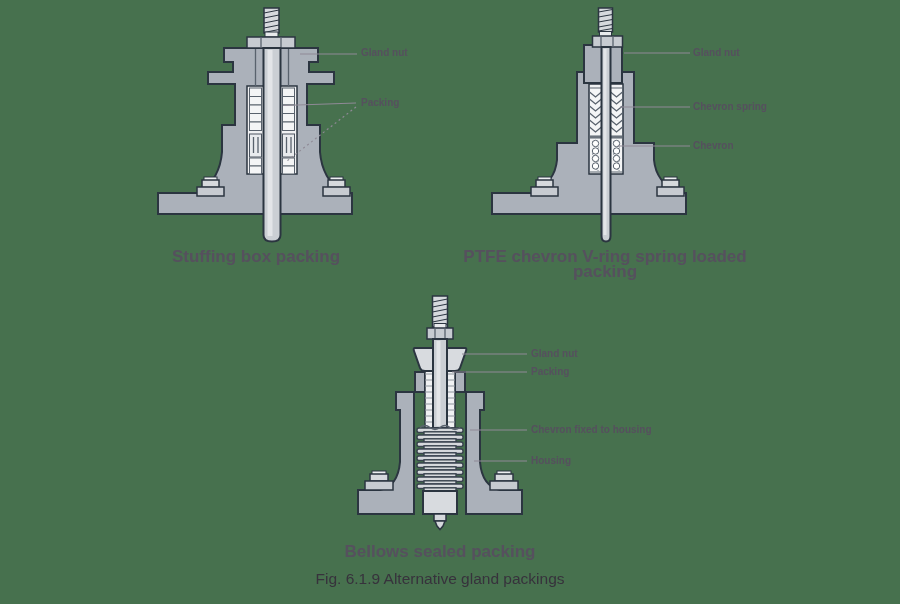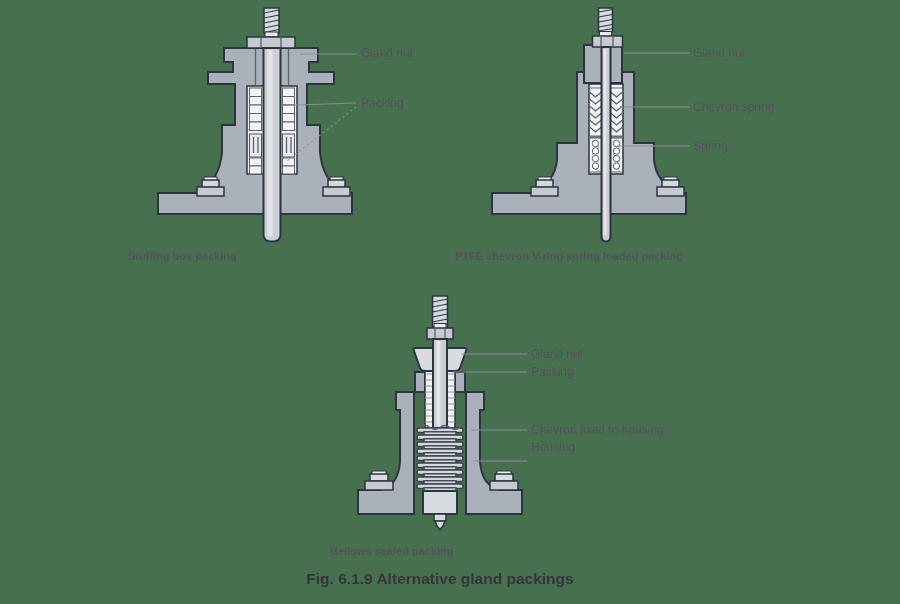"Gland nut" .lbl { font-size: 12px -> 10px; font-weight: 400 -> 700 }
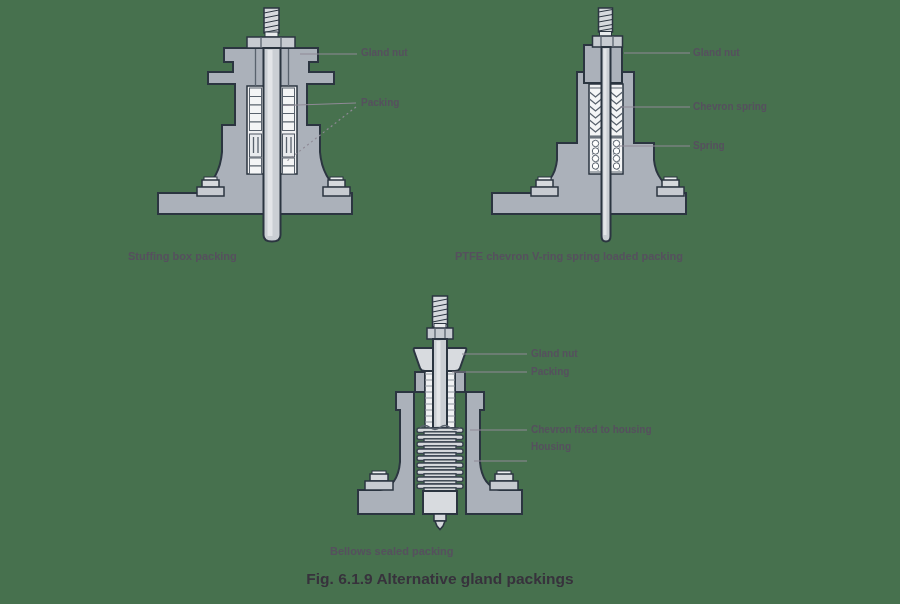"Spring" div.lbl { text: Spring -> Chevron }
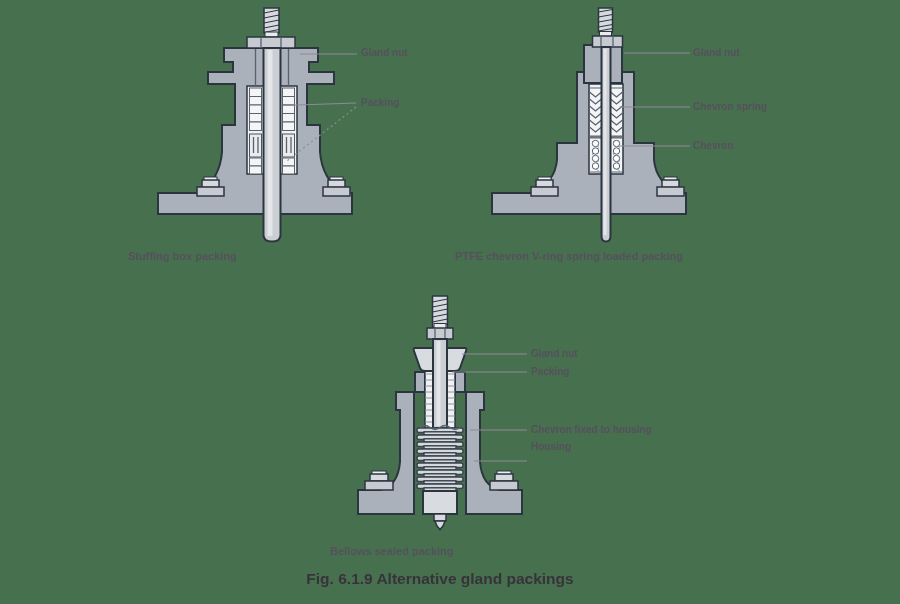"Stuffing box packing" .cap { font-size: 11px -> 17px; text-align: none -> center }
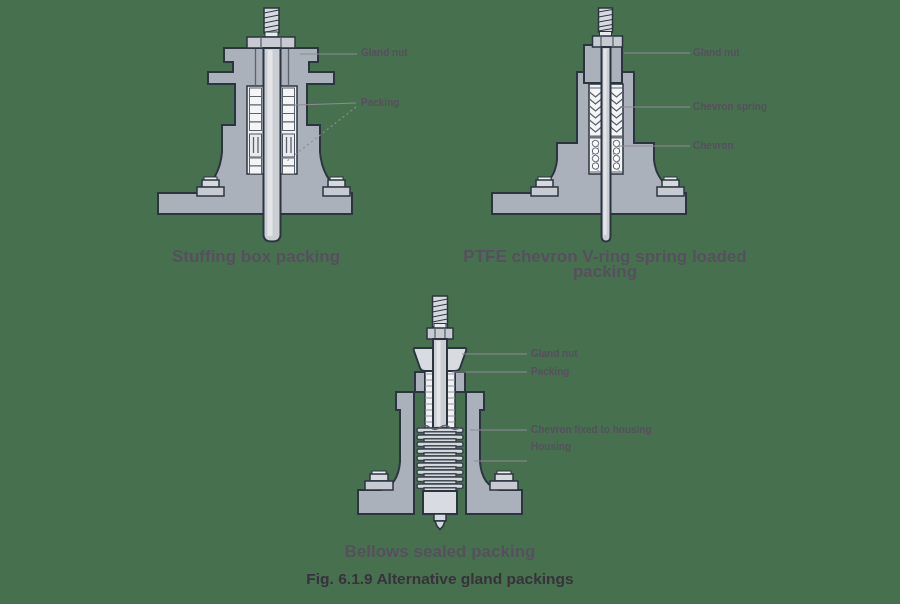"Housing" div.lbl { top: 440px -> 454px }
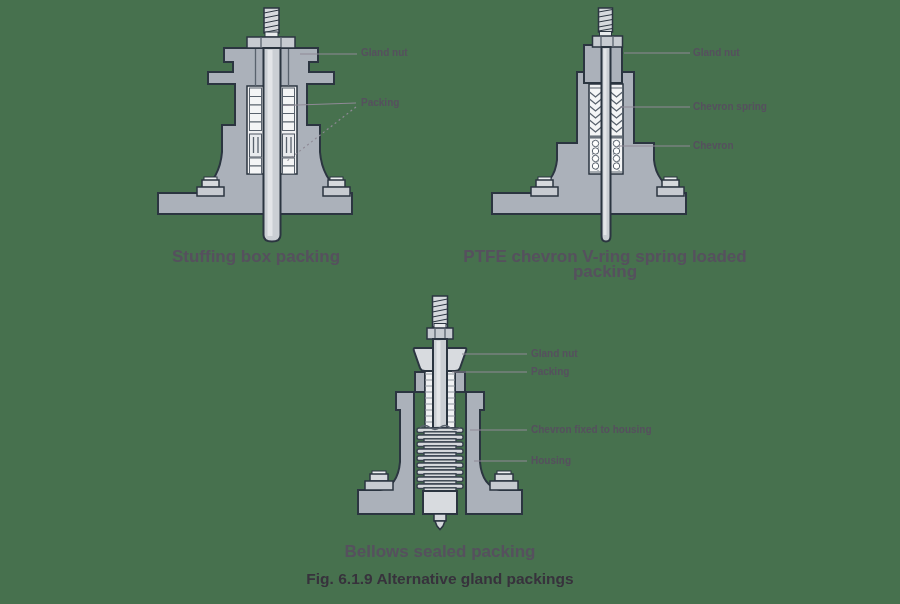"Fig. 6.1.9 Alternative gland packings" .figcap { font-weight: 700 -> 400 }
